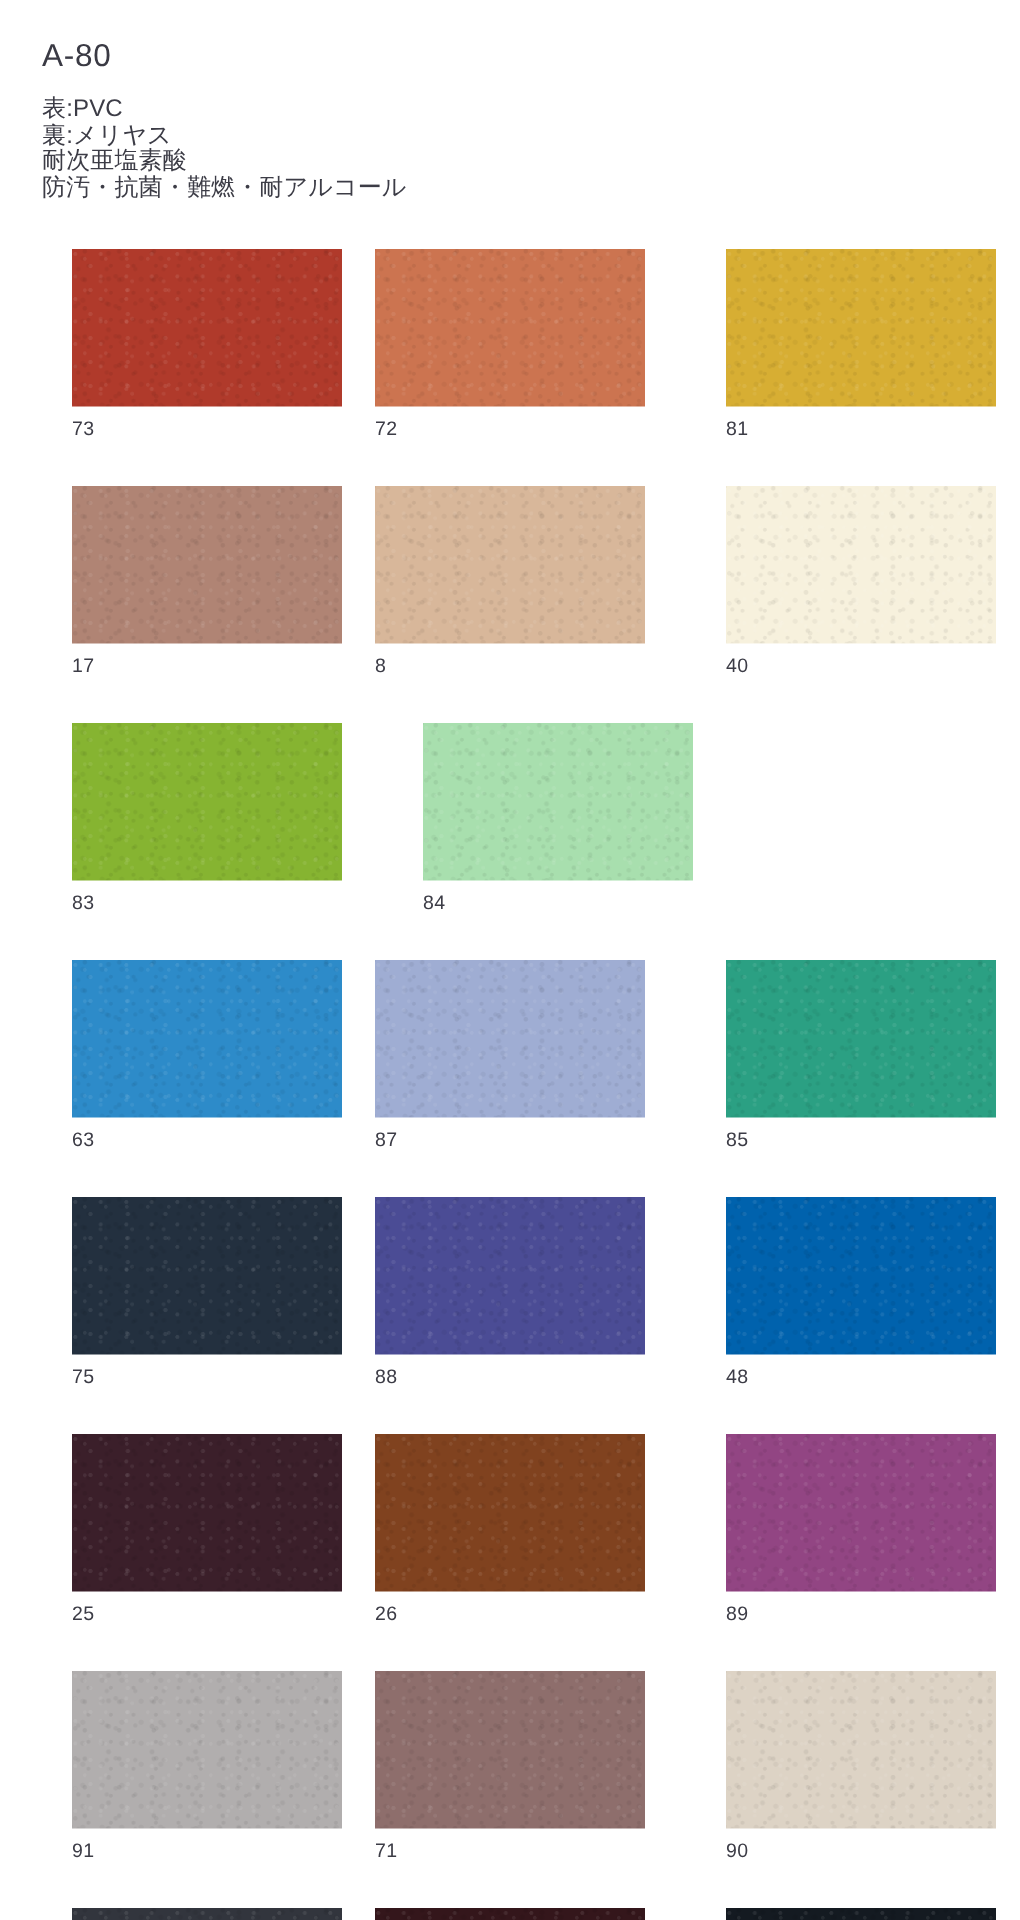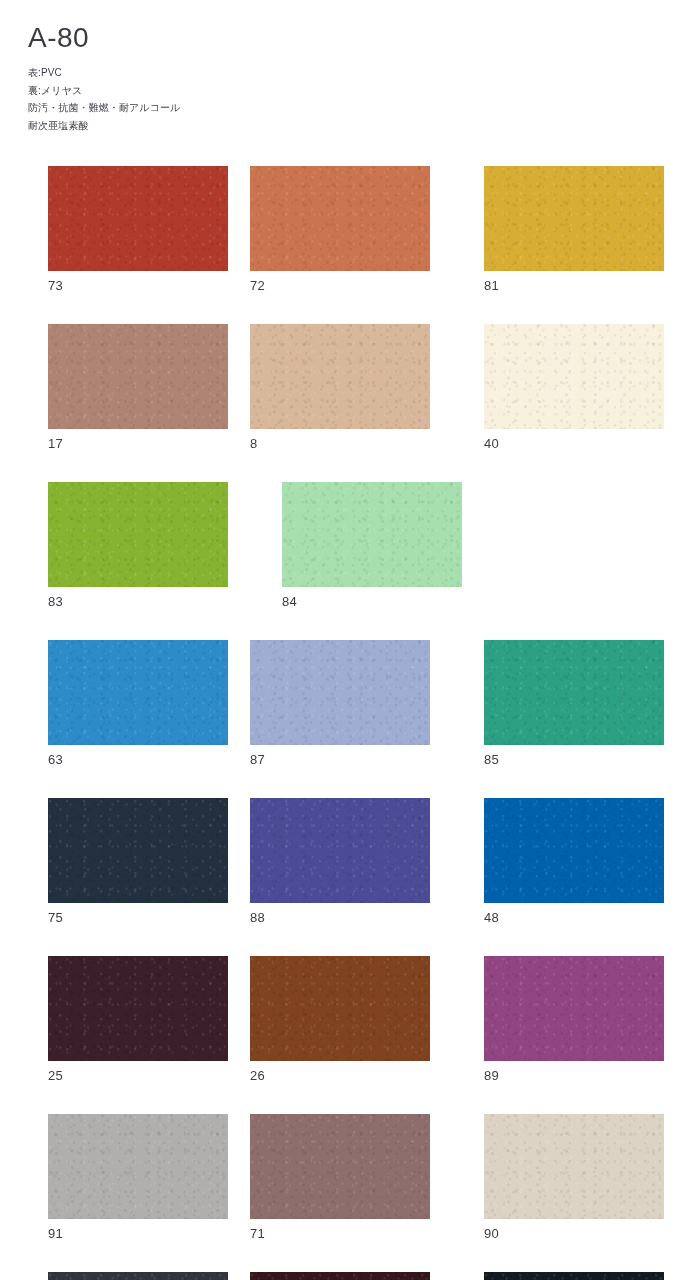"A-80" .header-title { font-size: 28px -> 21px }
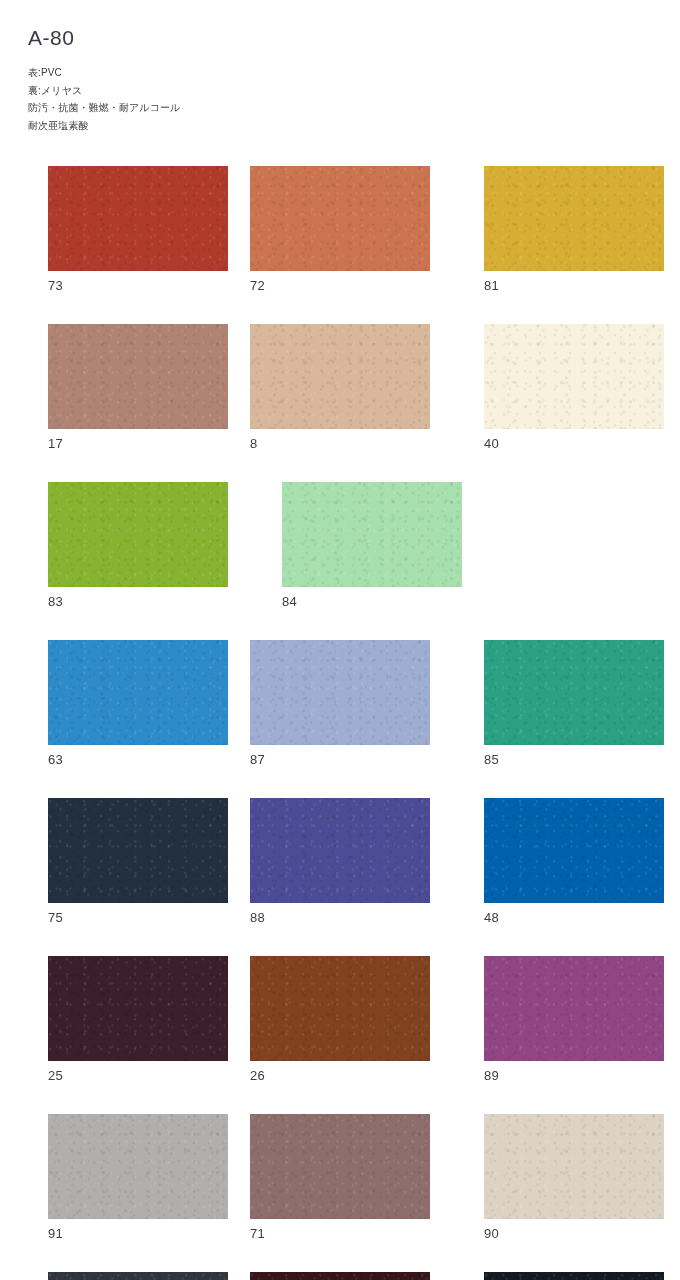"表:PVC" .header-specs li { font-size: 10px -> 16px }
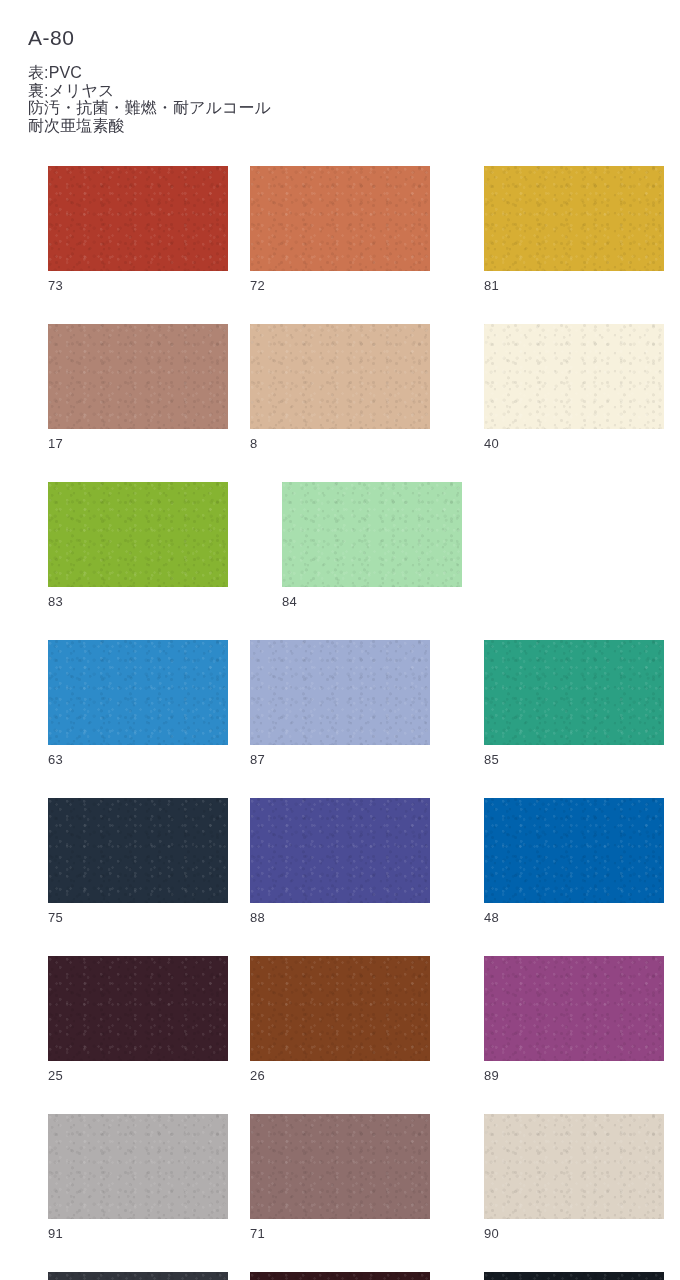"防汚・抗菌・難燃・耐アルコール" li { order: before "耐次亜塩素酸" -> after "耐次亜塩素酸" }
